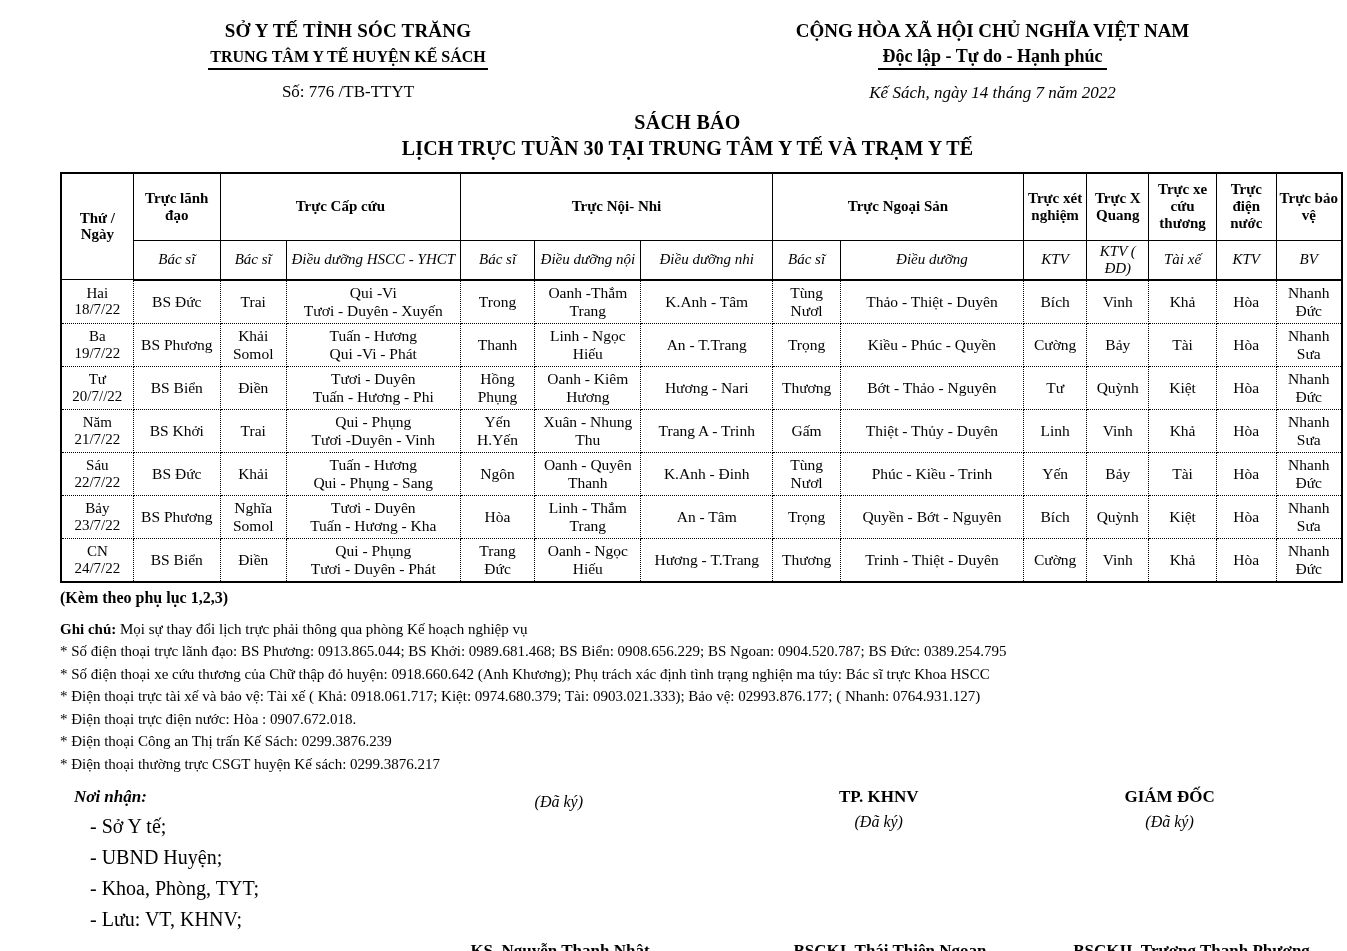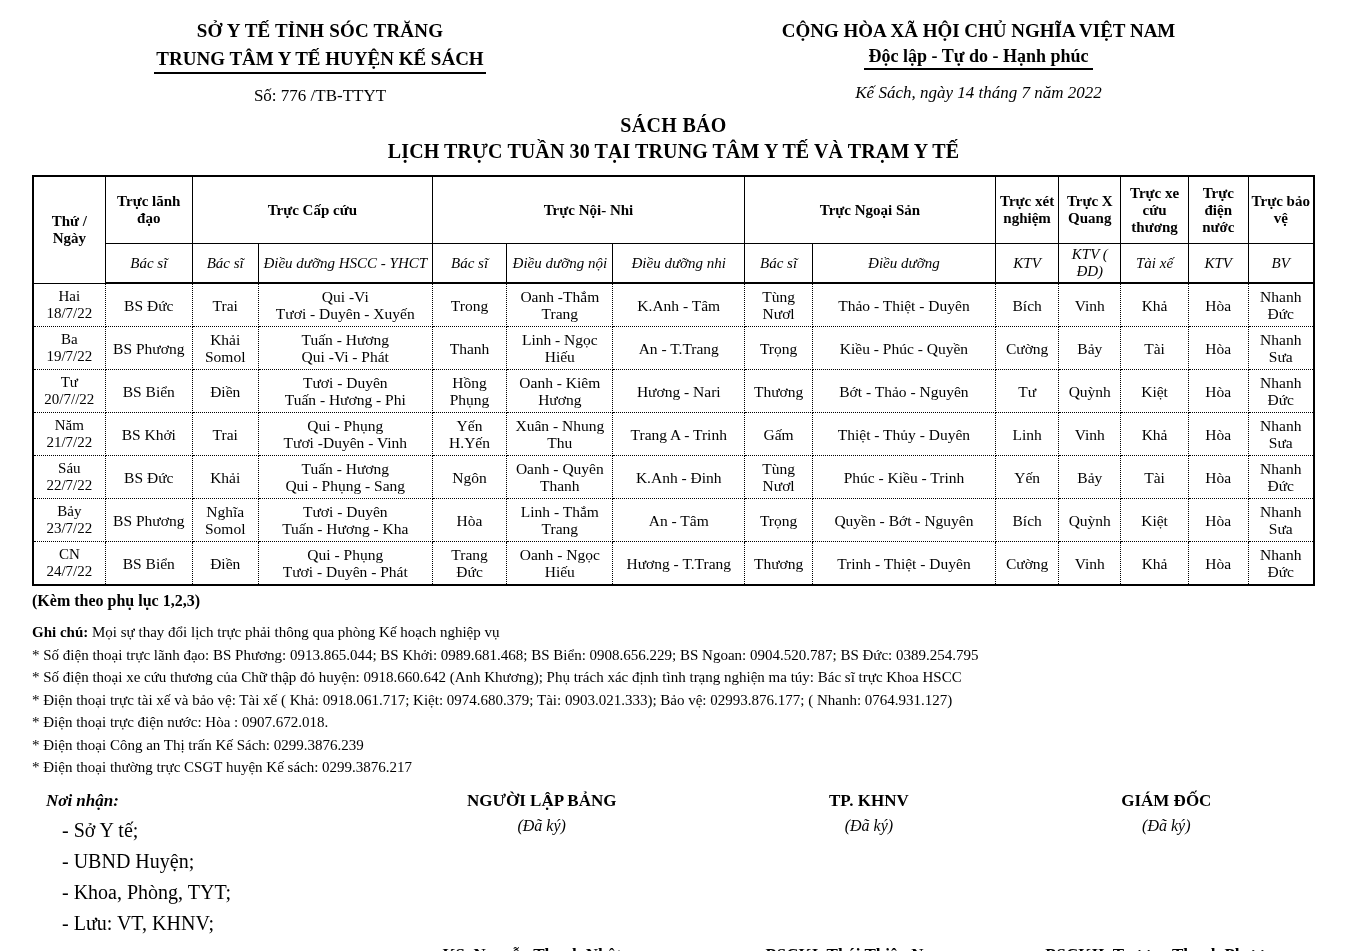"SỞ Y TẾ TỈNH SÓC" .page { padding-left: none -> 28px }
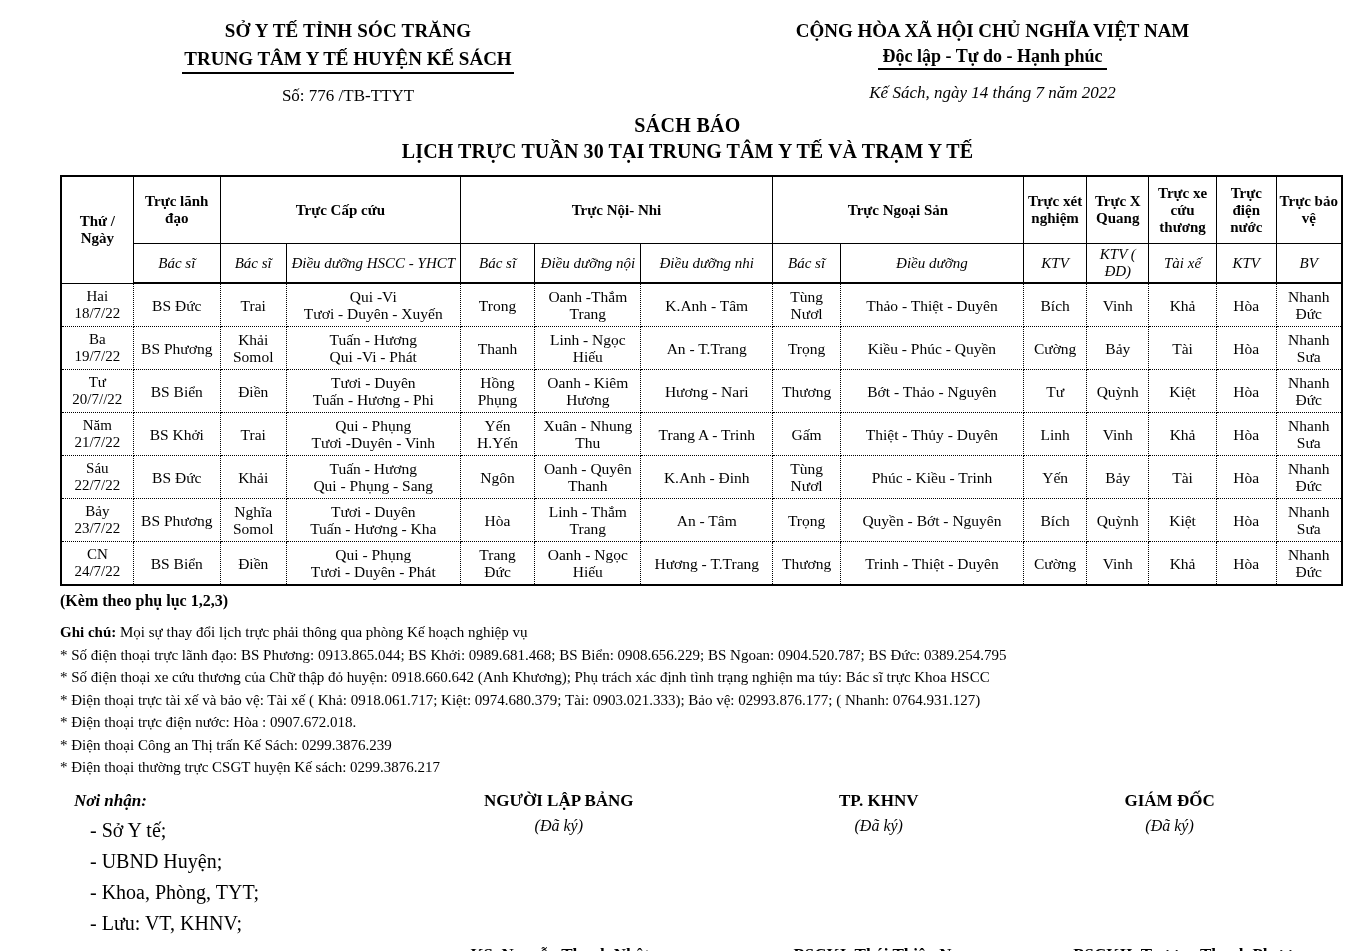"TRUNG TÂM Y TẾ HUYỆN" .org2 { font-size: 19px -> 16px }
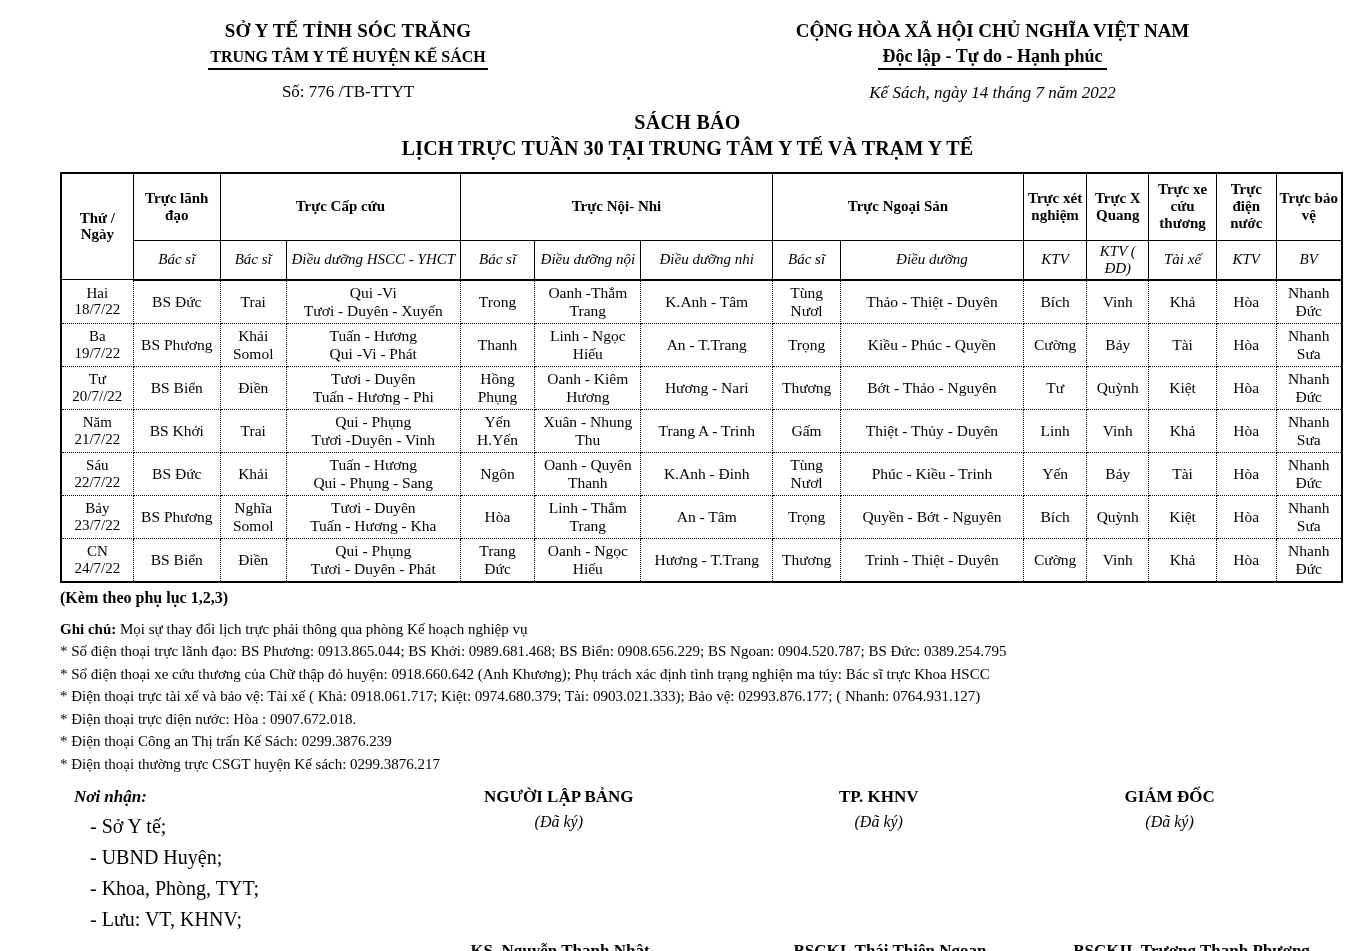"NGƯỜI LẬP BẢNG" div.sg-head { html: <div>NGƯỜI LẬP BẢNG</div> -> none }
